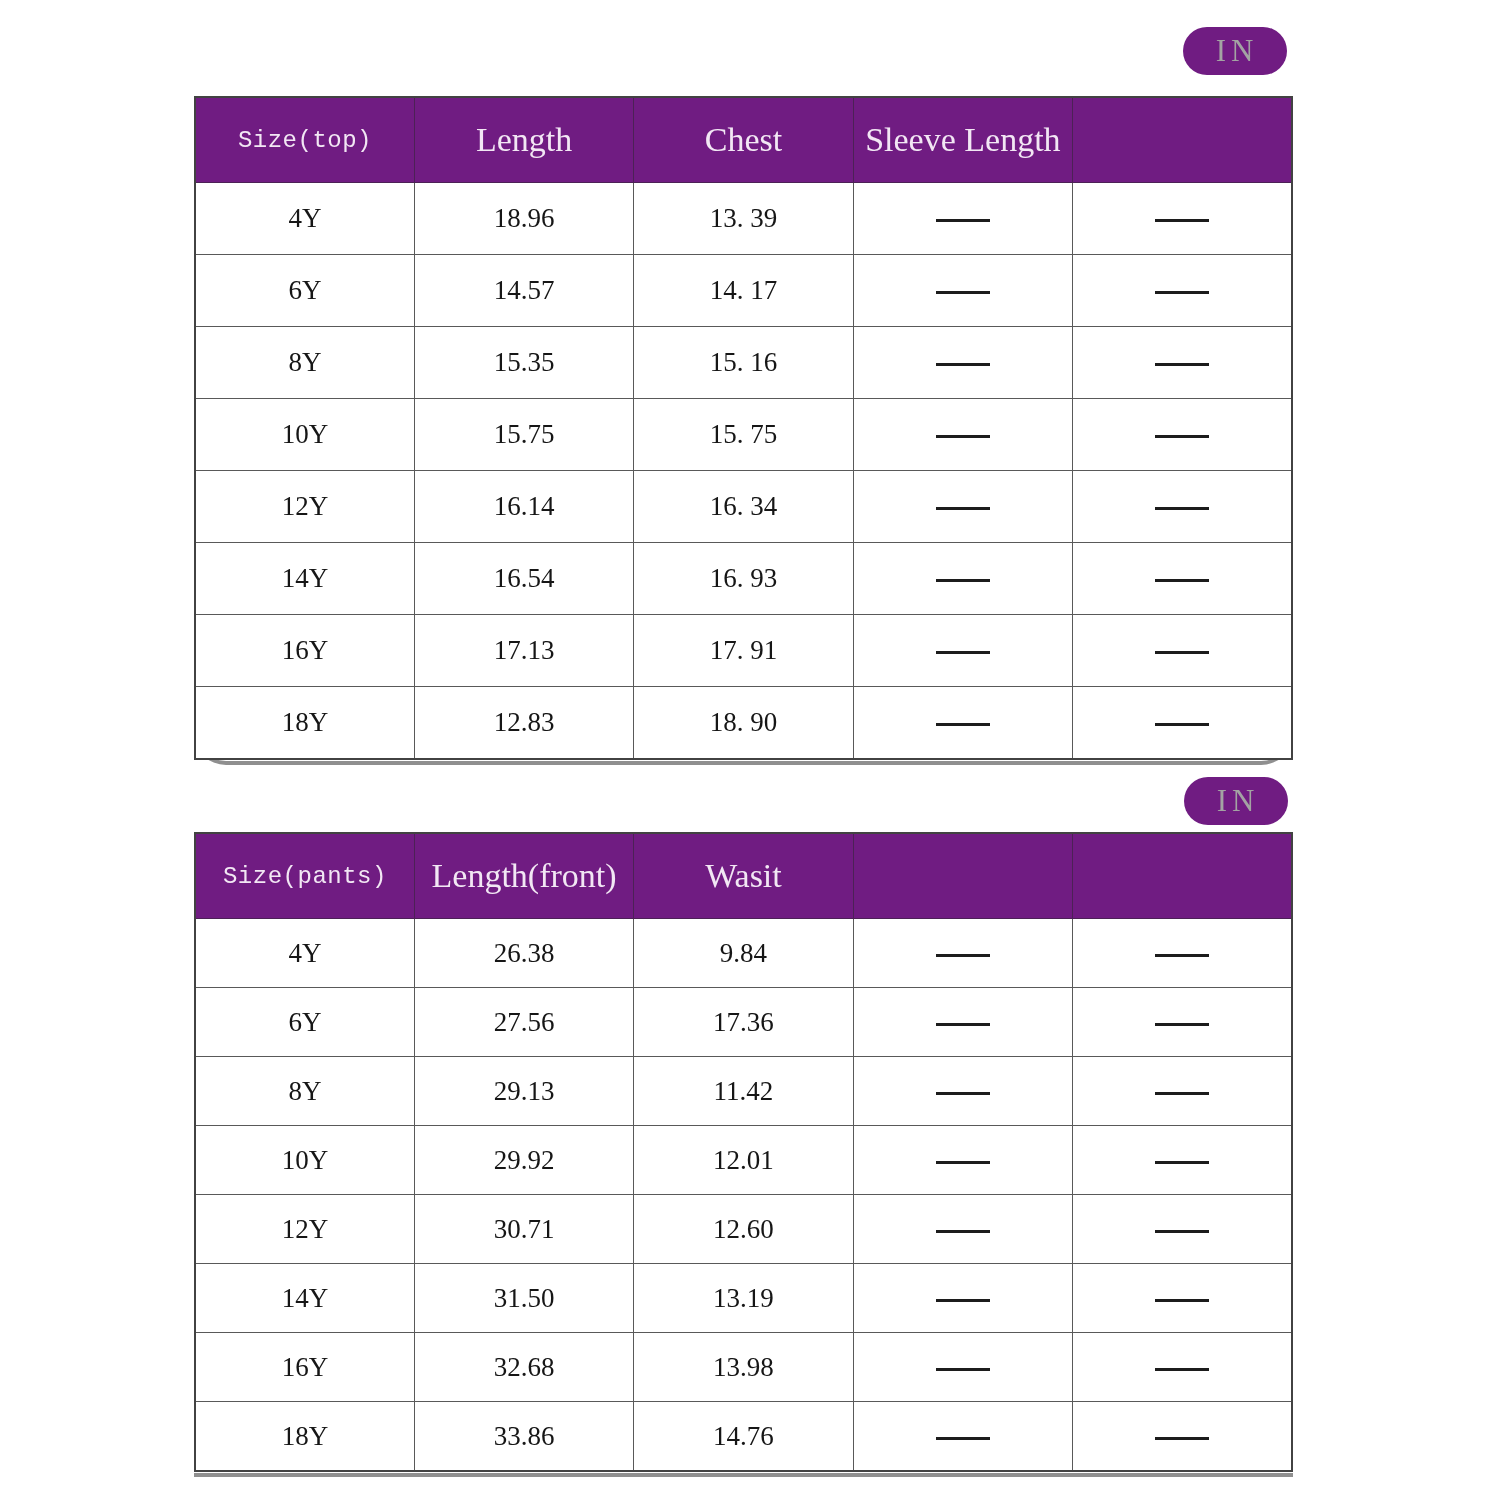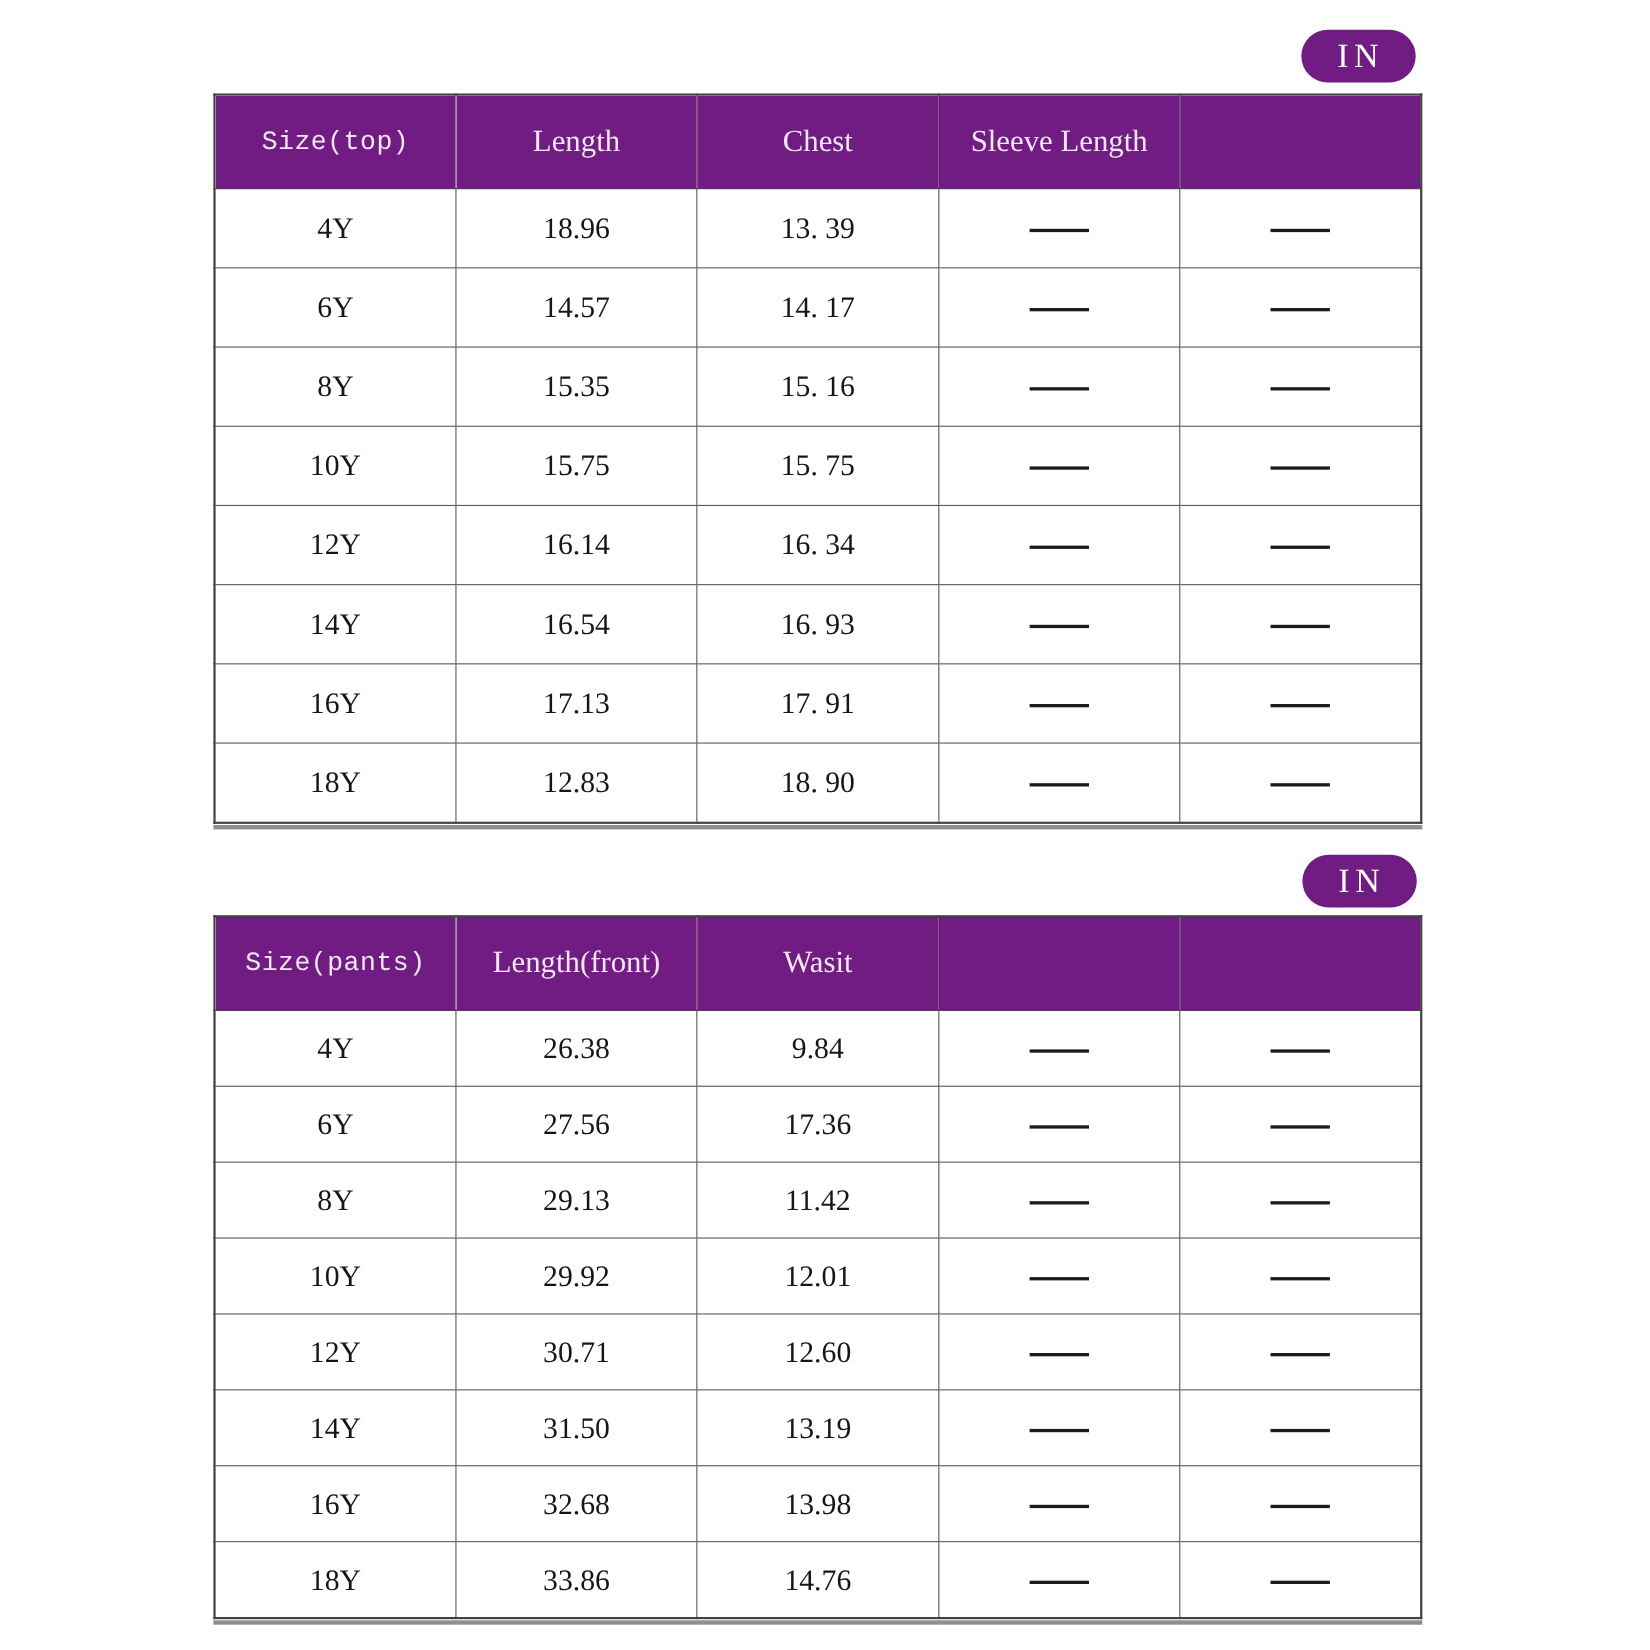"IN" .badge { color: #ffffff -> #a3a3a3 }
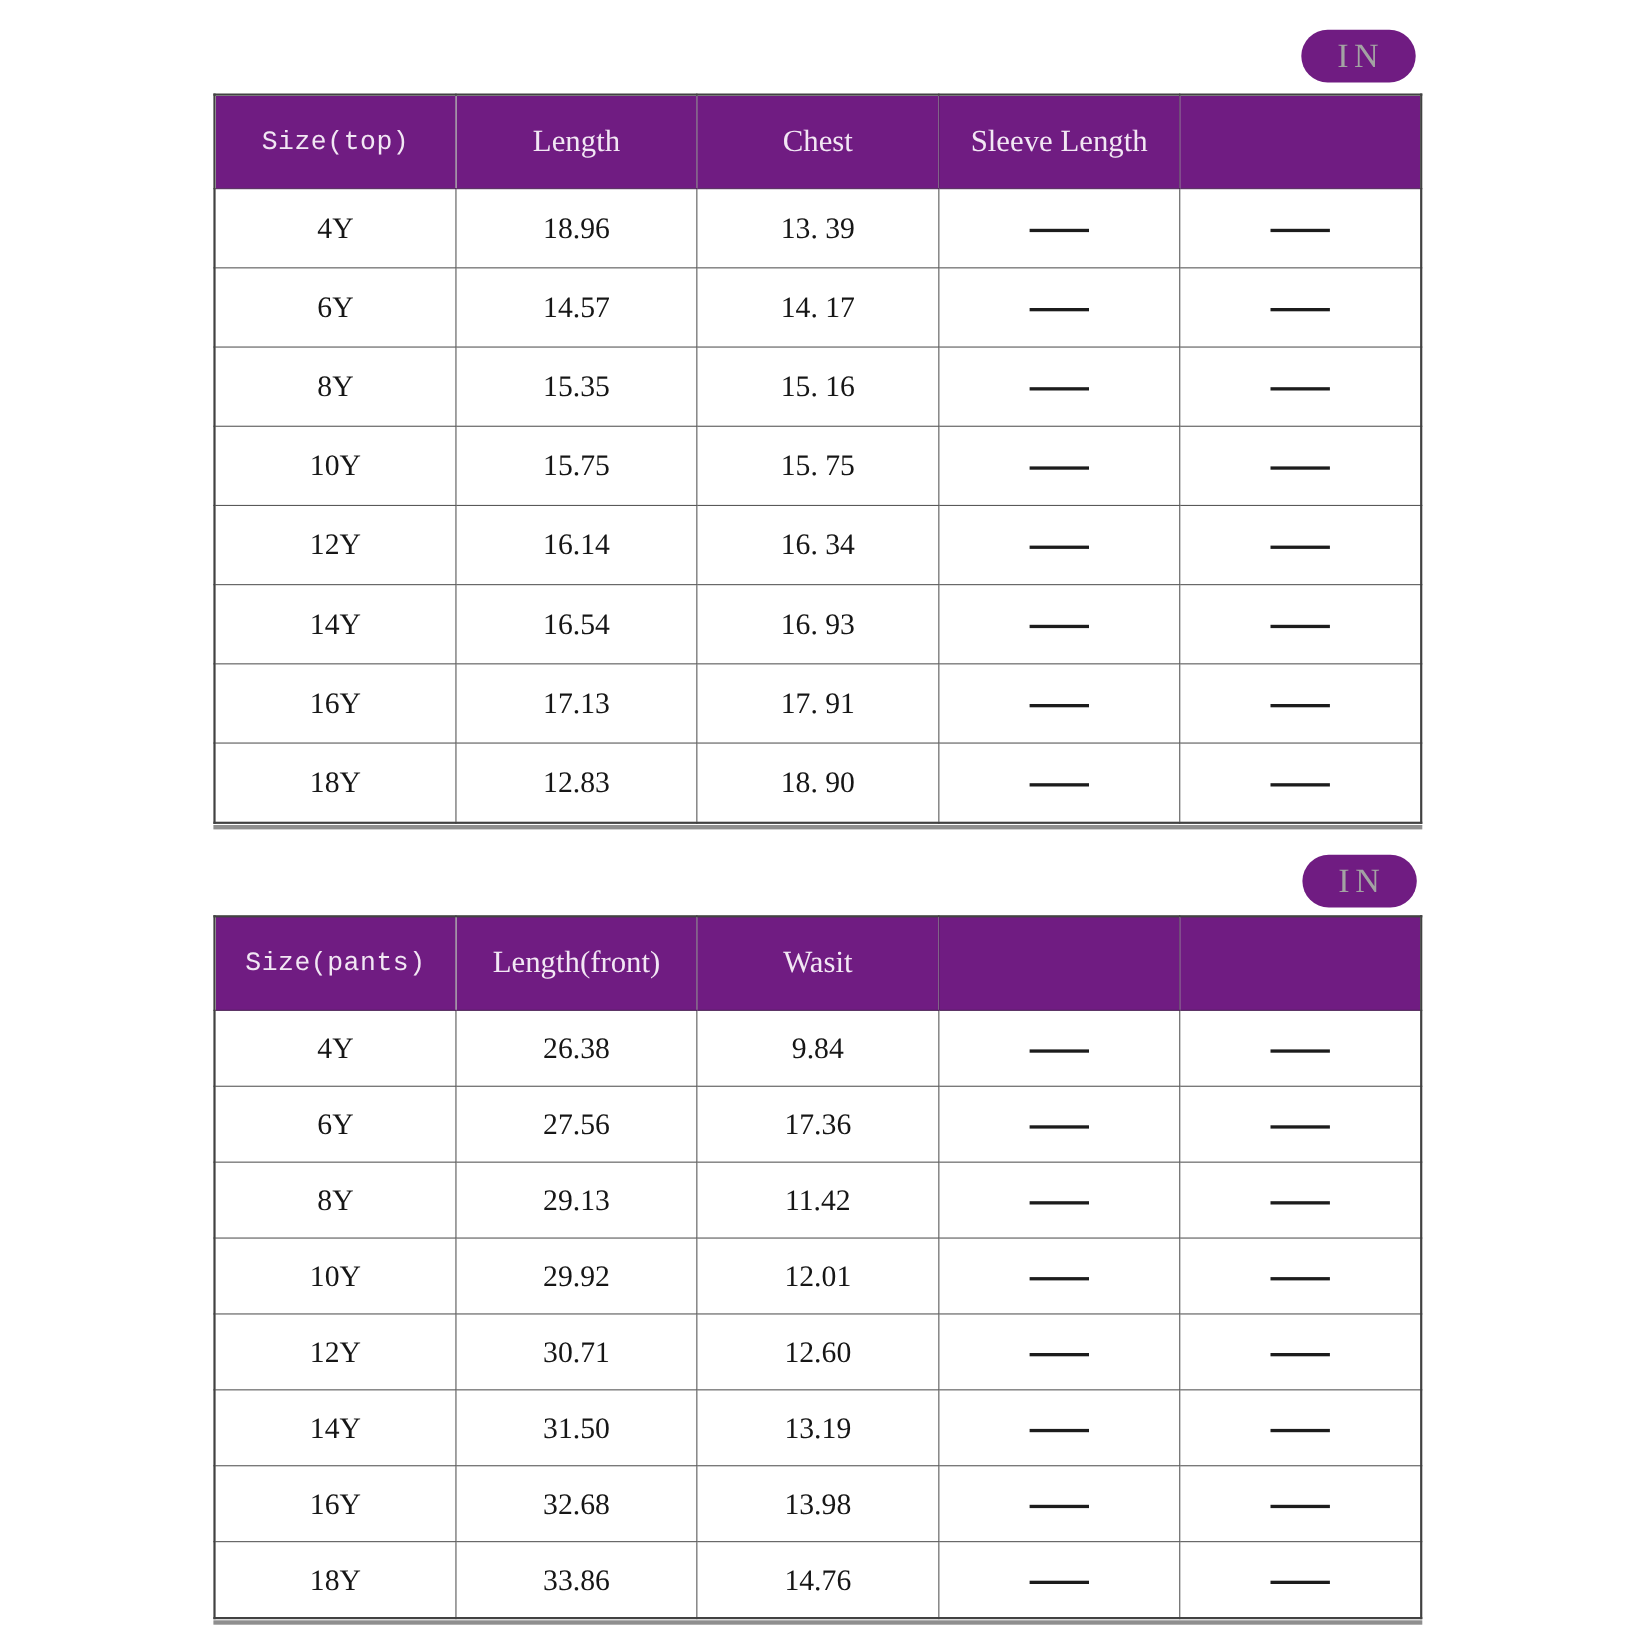"Size(top)" #wrap-top { border-radius: none -> 32px; top: 85px -> 96px }
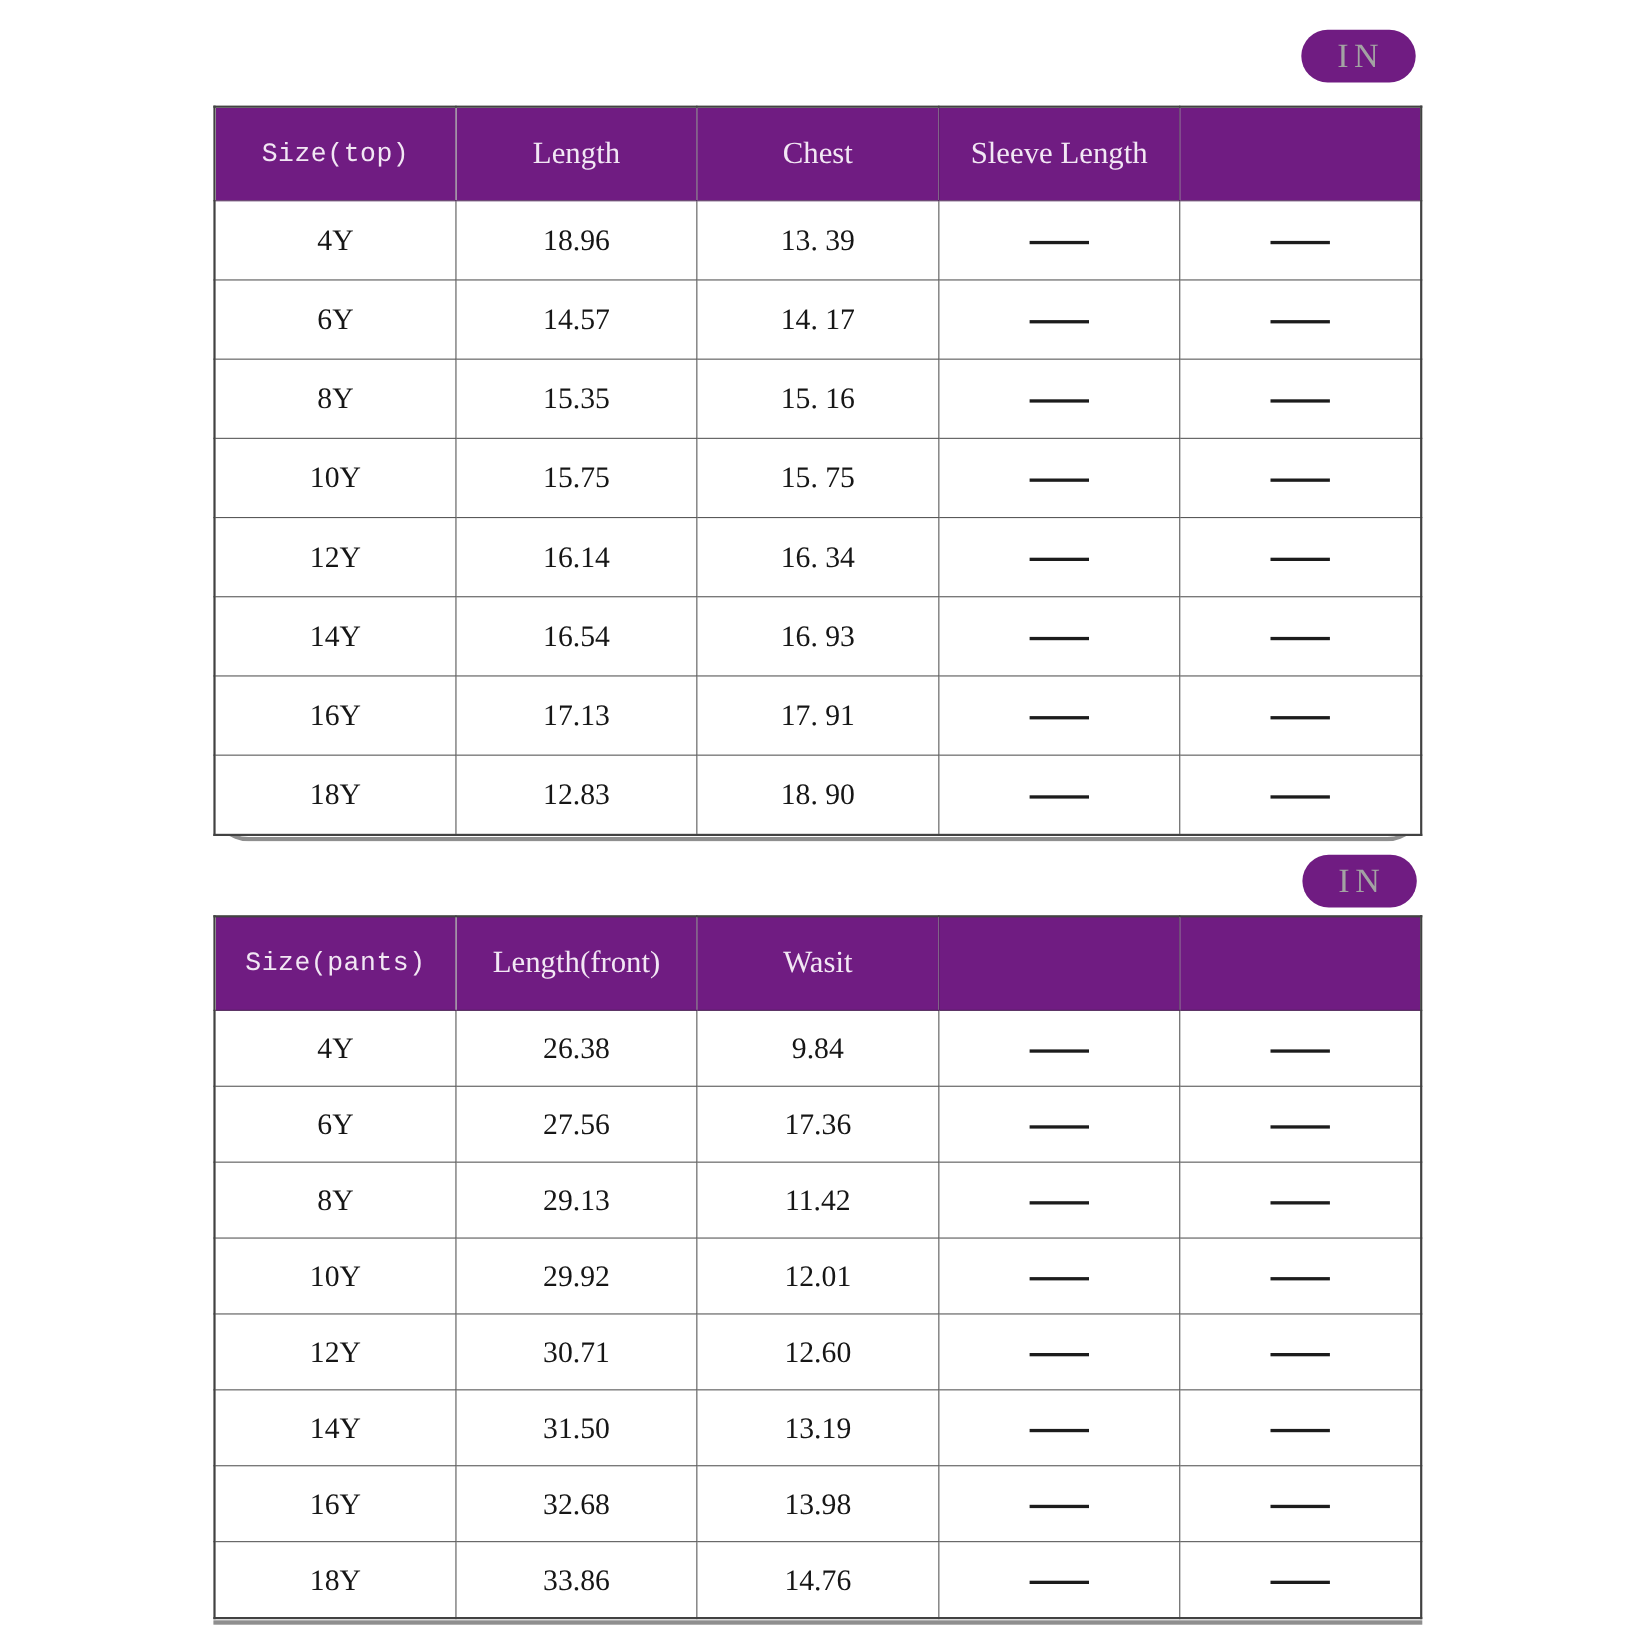"Length" .size-table thead th { font-size: 28px -> 34px }
